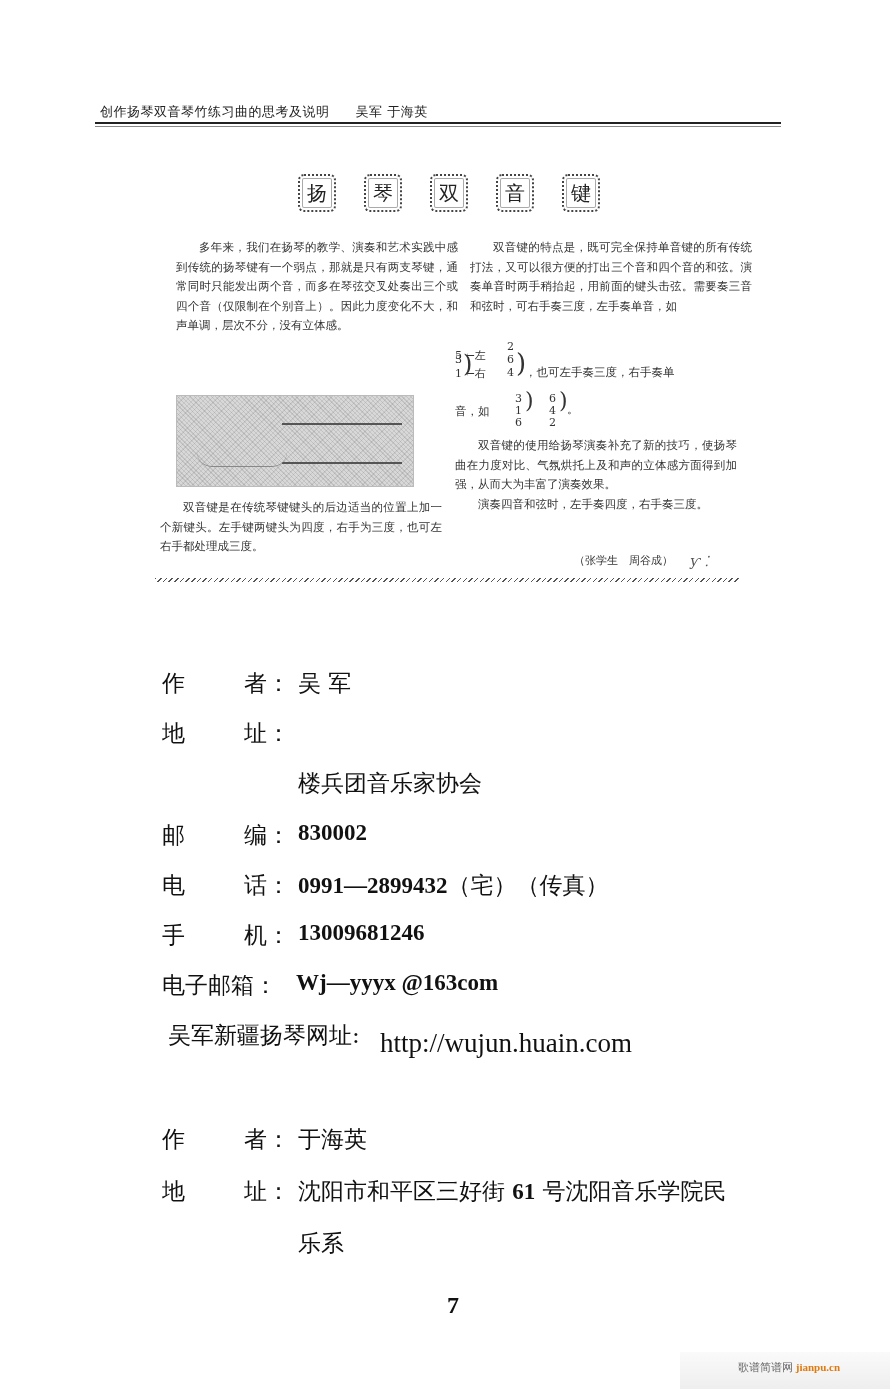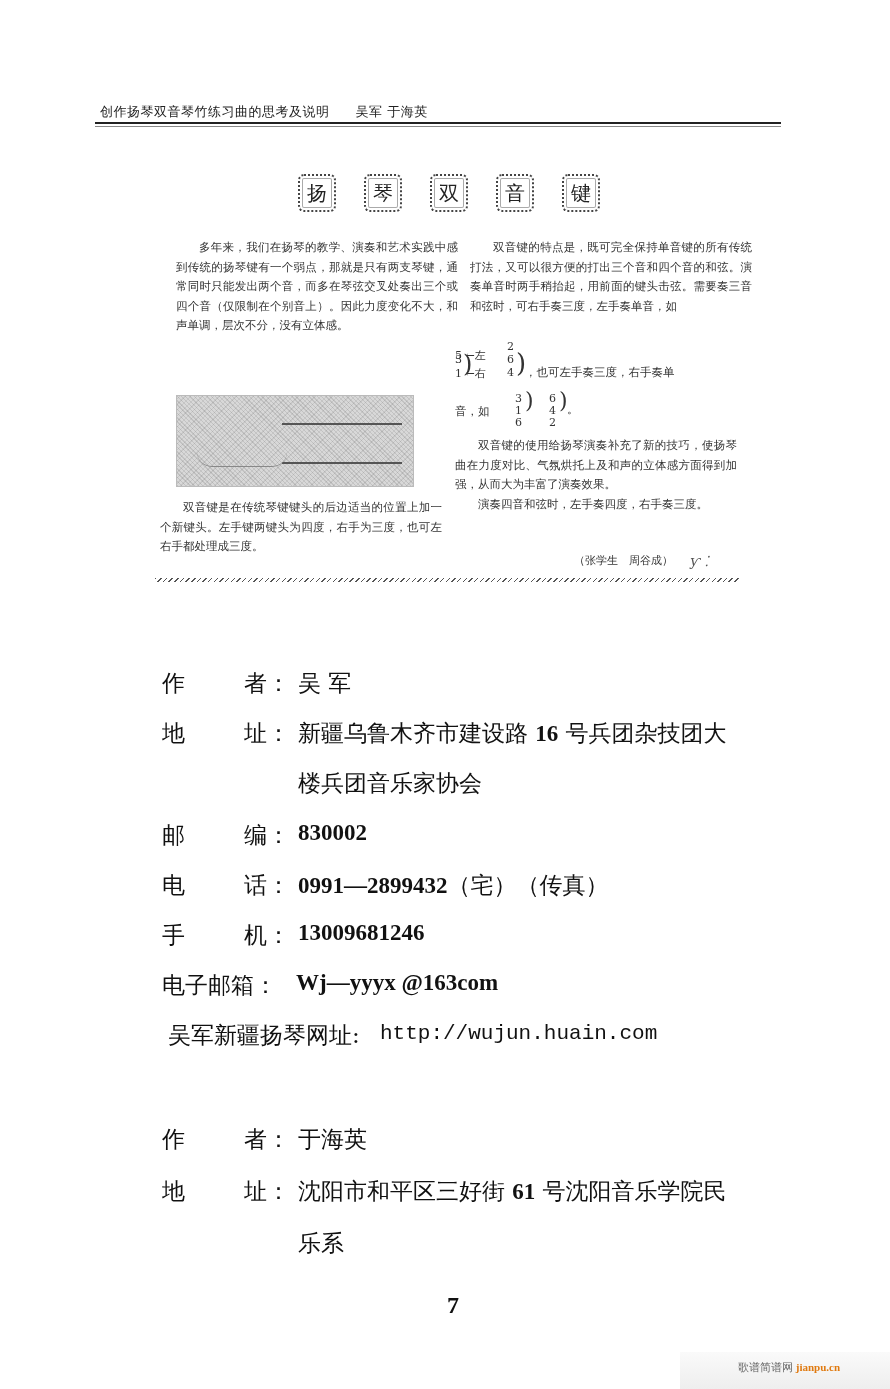"新疆乌鲁木齐市建设路 16 号兵团杂技团大" span.val { html: <span><span>新疆乌鲁木齐市建设路 </span><span>16</span><span> 号兵团杂技团大</span></span> -> none }
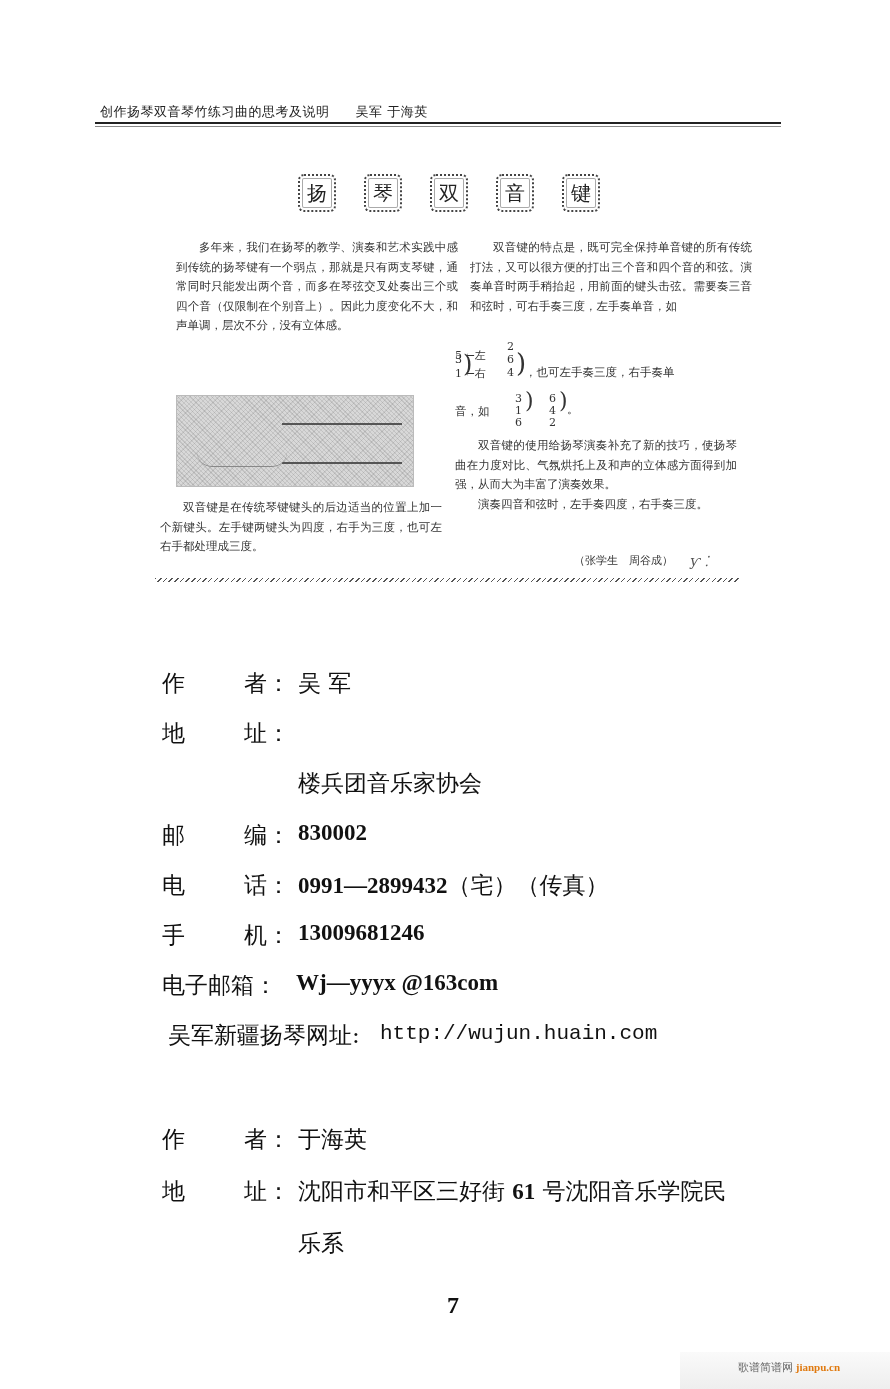"http://wujun.huain.com" .mono { font-family: Liberation Mono, monospace -> Liberation Serif, serif; font-size: 21px -> 27px; margin-top: none -> 6px }
